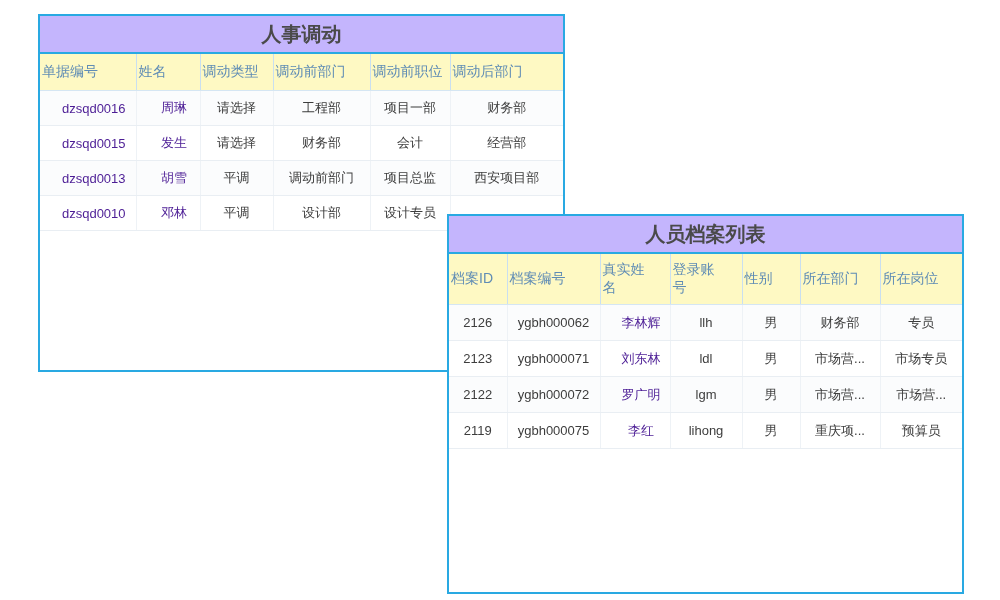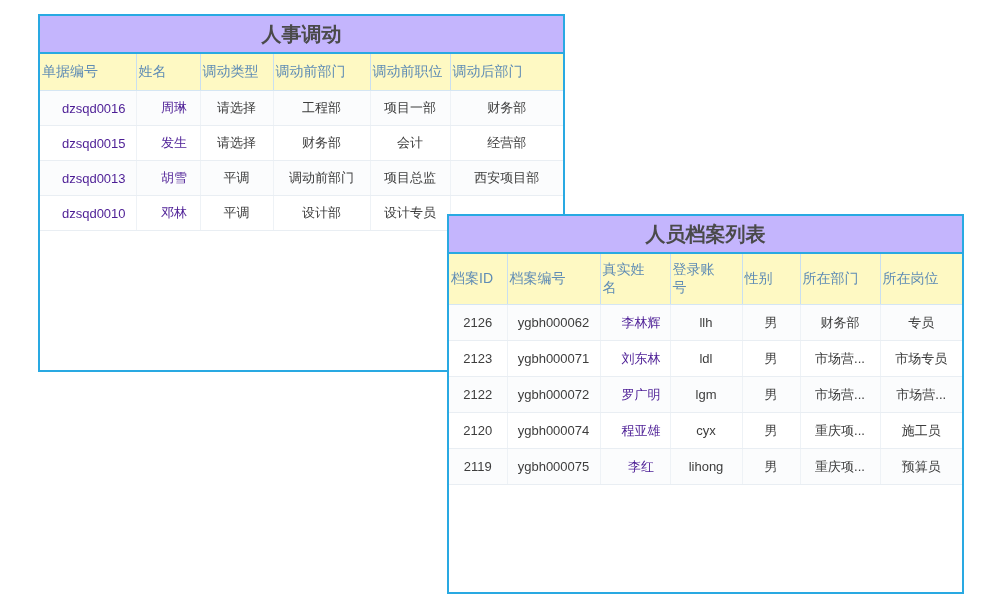"2120" tr { html: <tr> <td>2120</td> <td>ygbh000074</td> <td><a>程亚雄</a></td> <td>cyx</td> <td>男</td> <td>重庆项...</td> <td>施工员</td> </tr> -> none }
